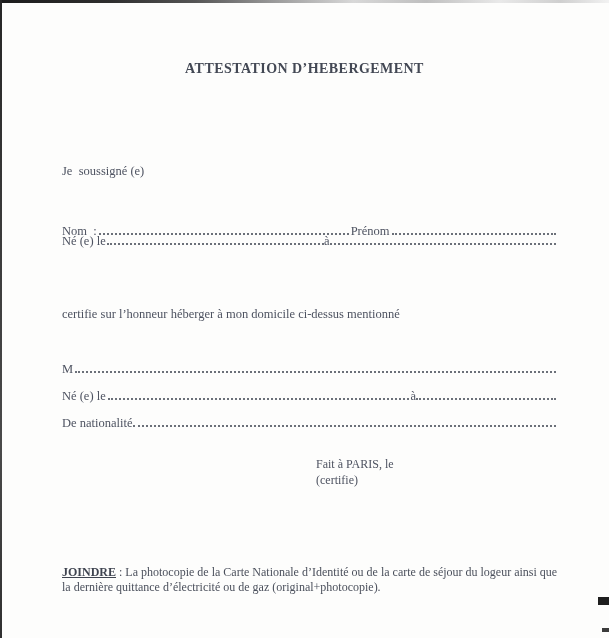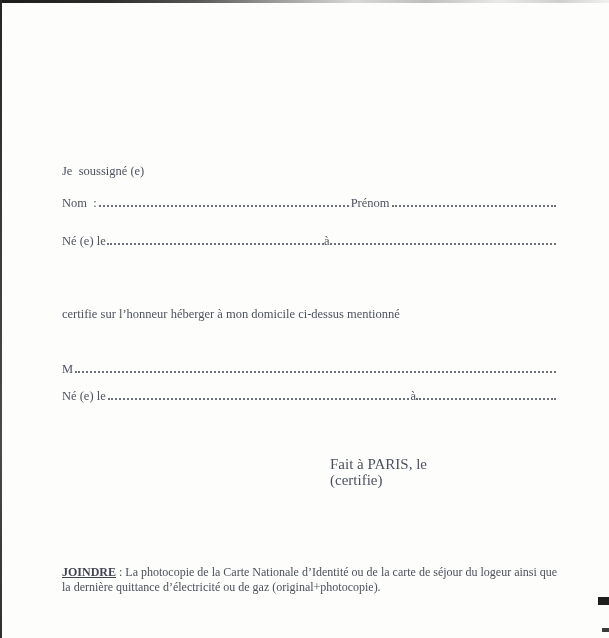"ATTESTATION D’HEBERGEMENT" div.title { html: none -> <div>ATTESTATION D’HEBERGEMENT</div> }
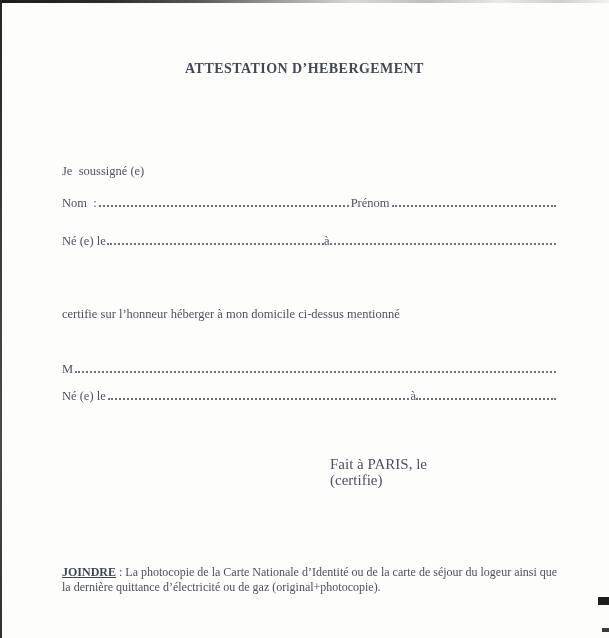"Nom :" div.row { top: 196px -> 224px }
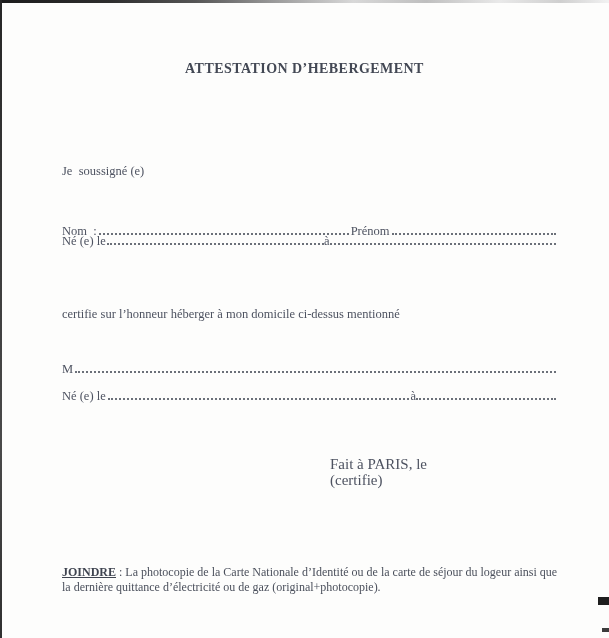"De nationalité" div.row { html: none -> <div> <span>De nationalité</span> <span></span> </div> }
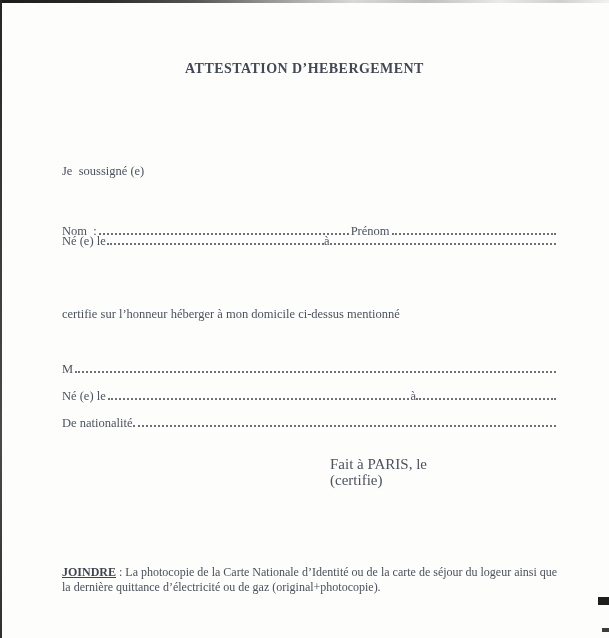"Fait à PARIS, le" .closing { font-size: 15px -> 12px; left: 330px -> 316px }
